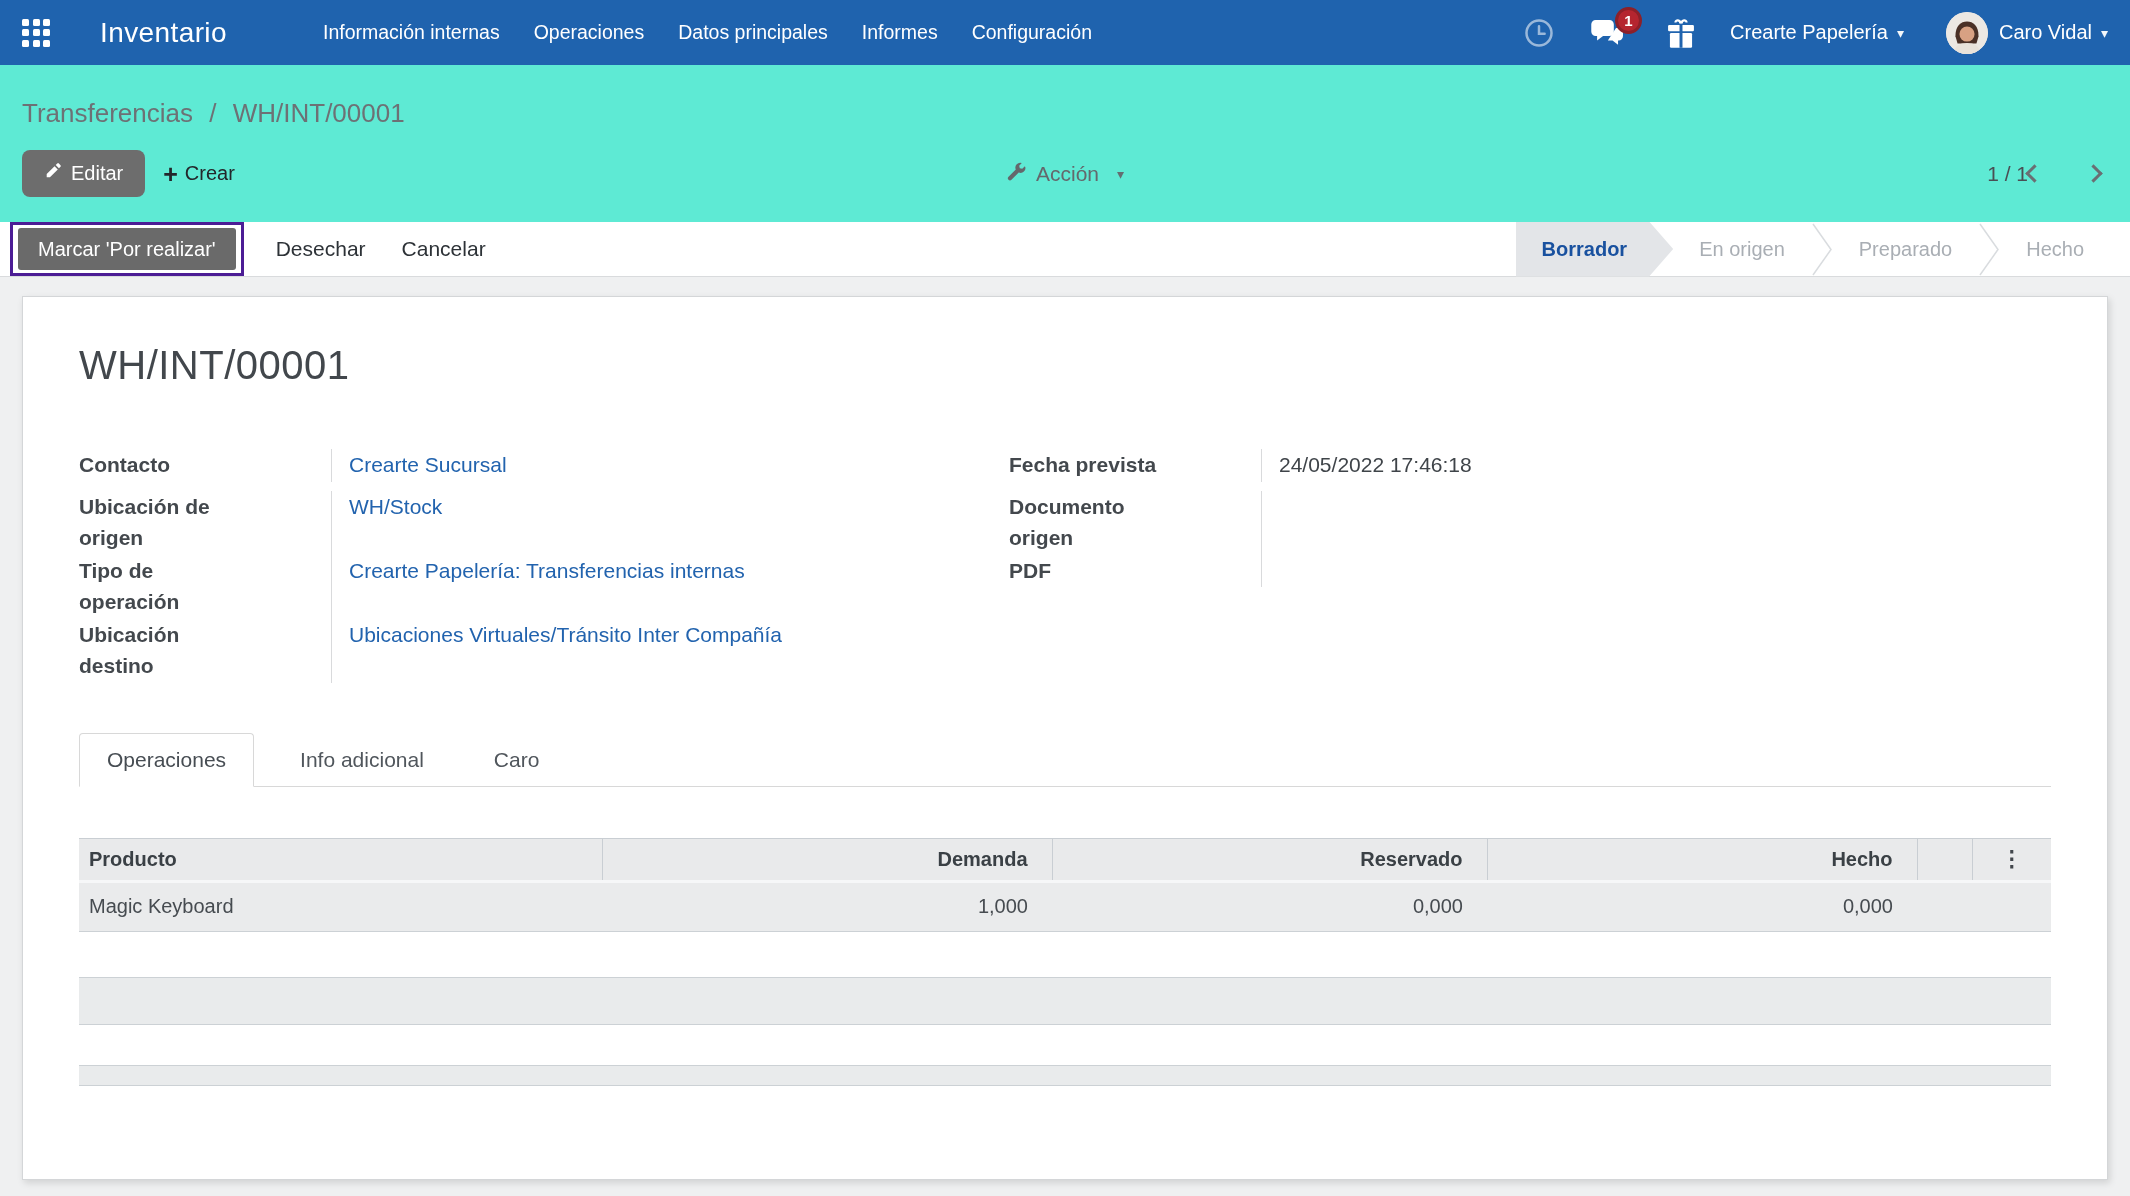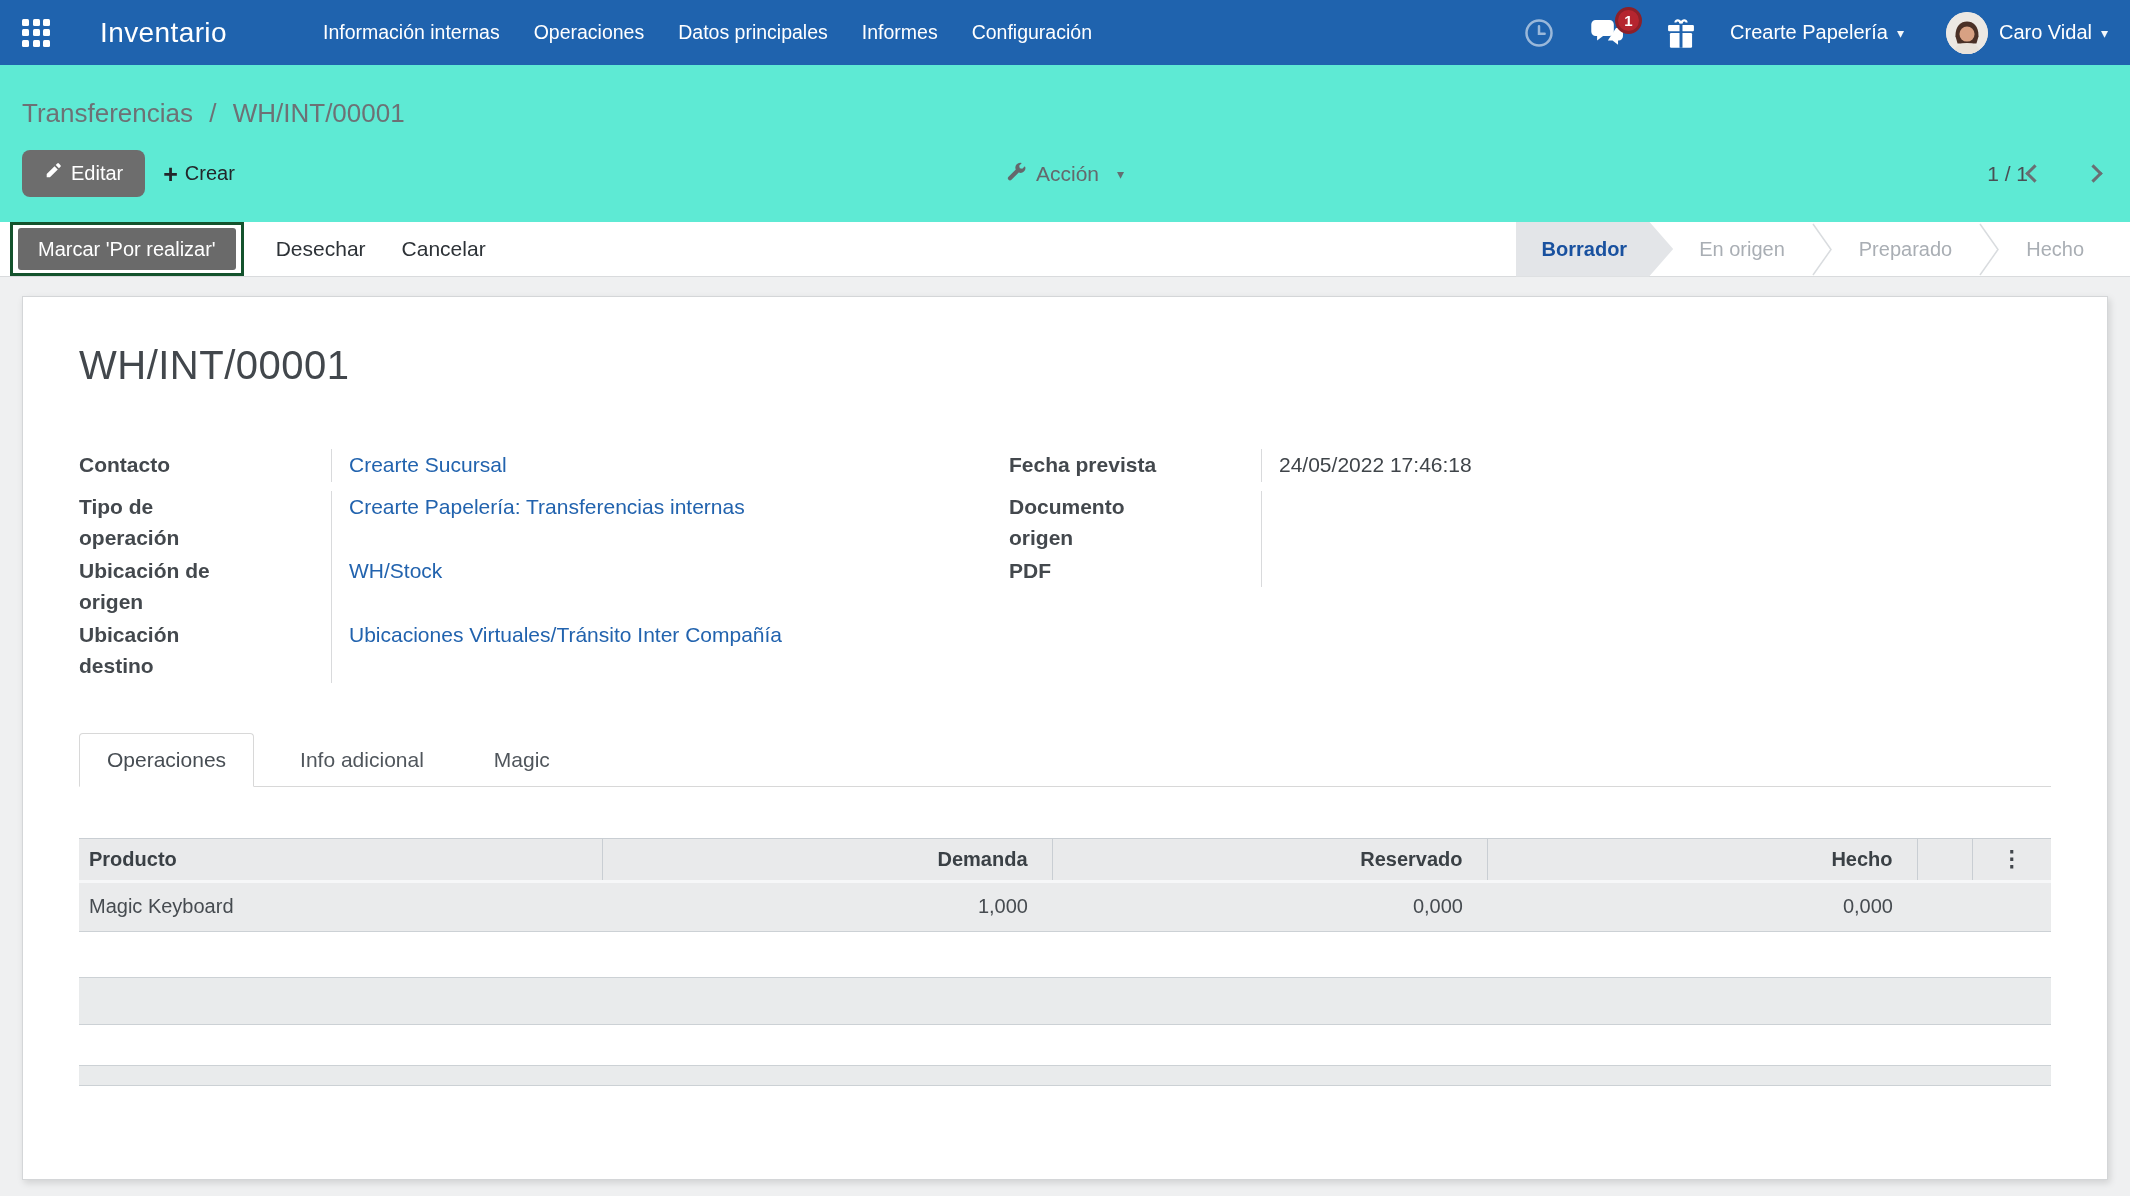"Marcar 'Por realizar'" .red-box { border: 3px solid #14532d -> 3px solid #4c1d95 }
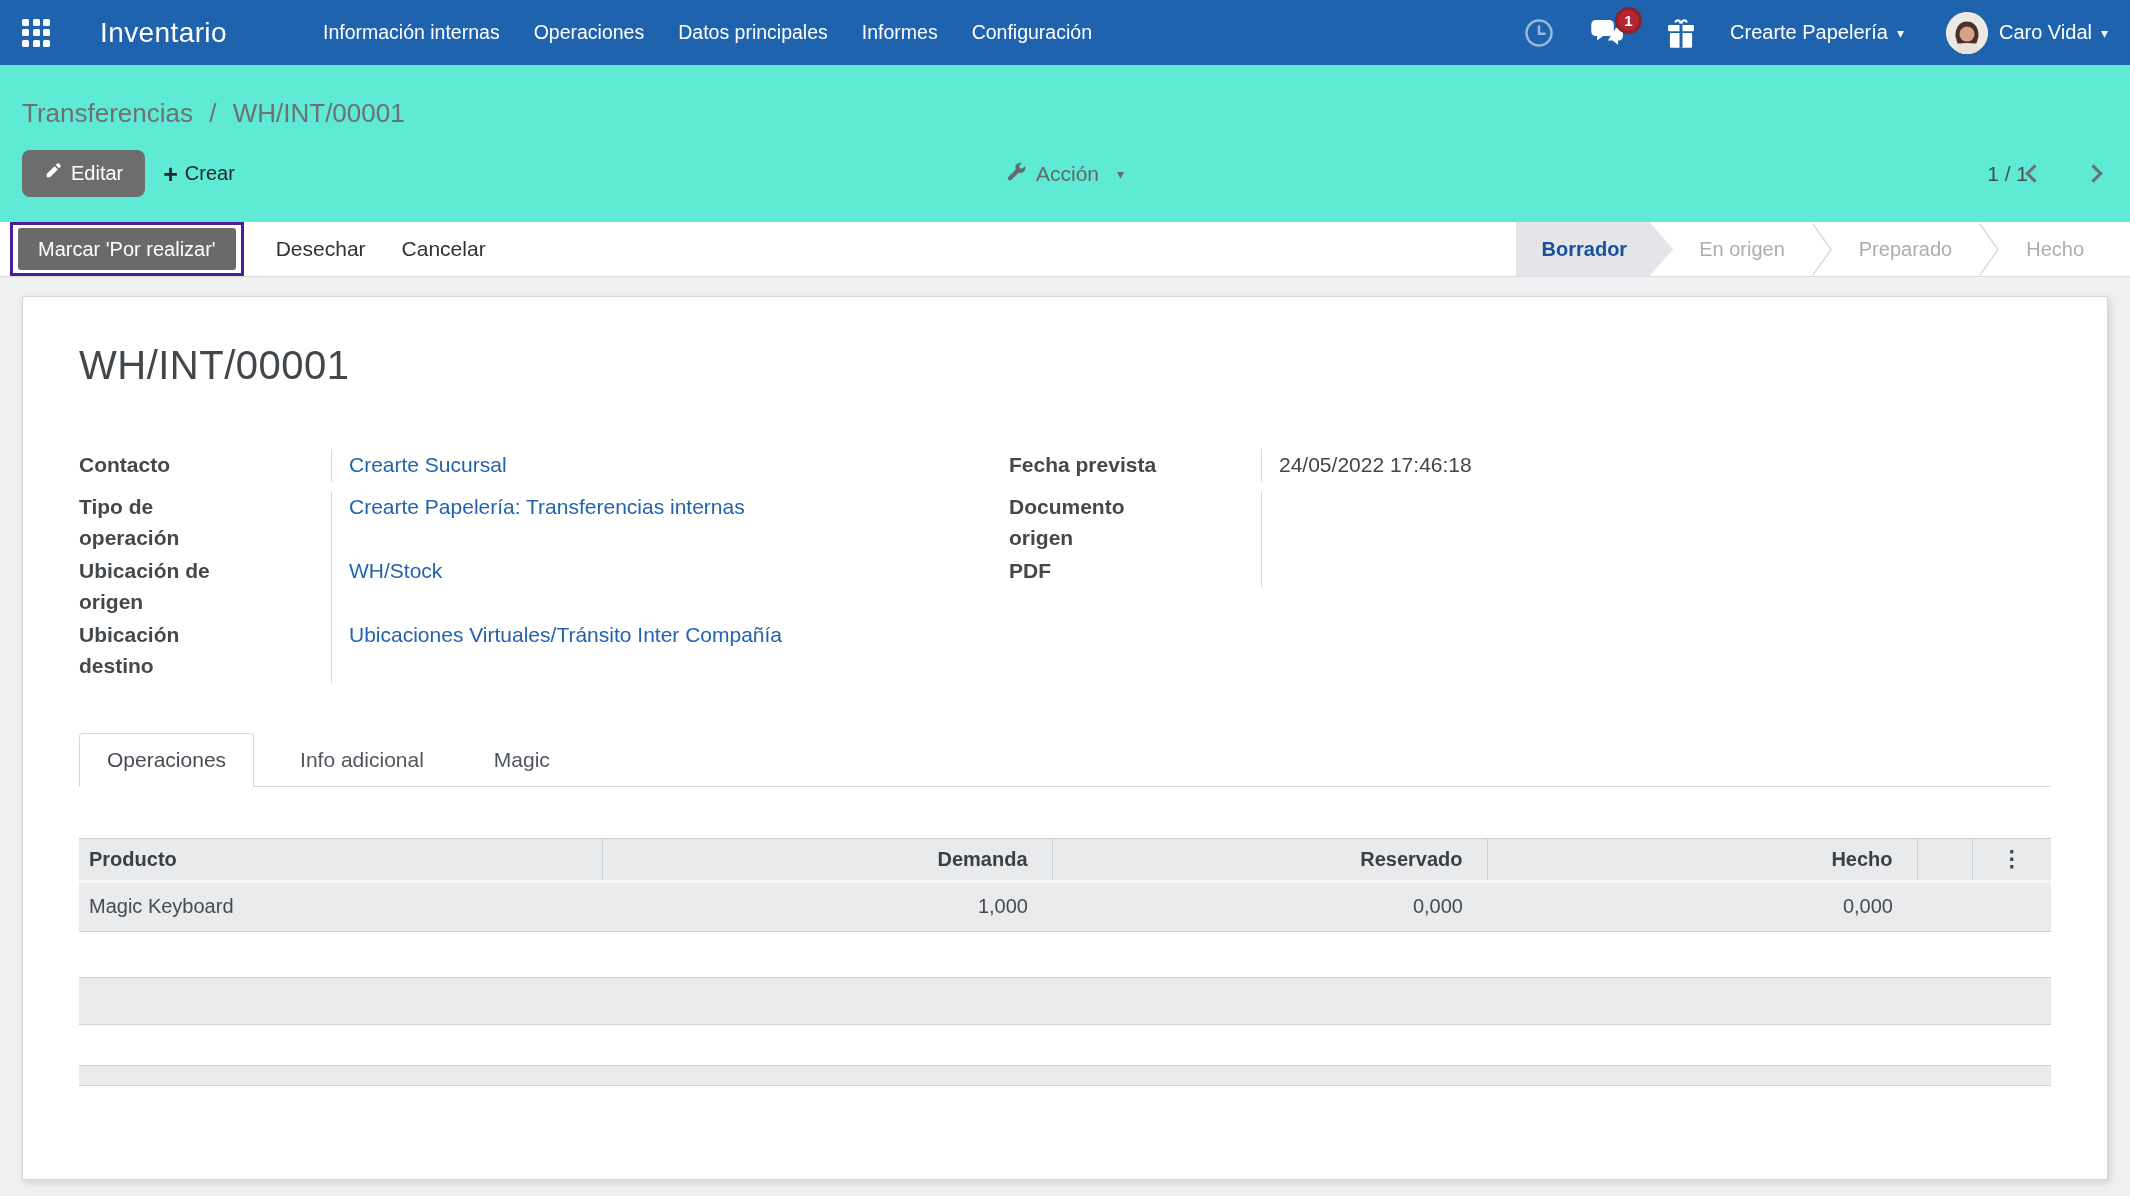"Tipo de operación" div.frow { order: before "Ubicación de origen" -> after "Ubicación de origen" }
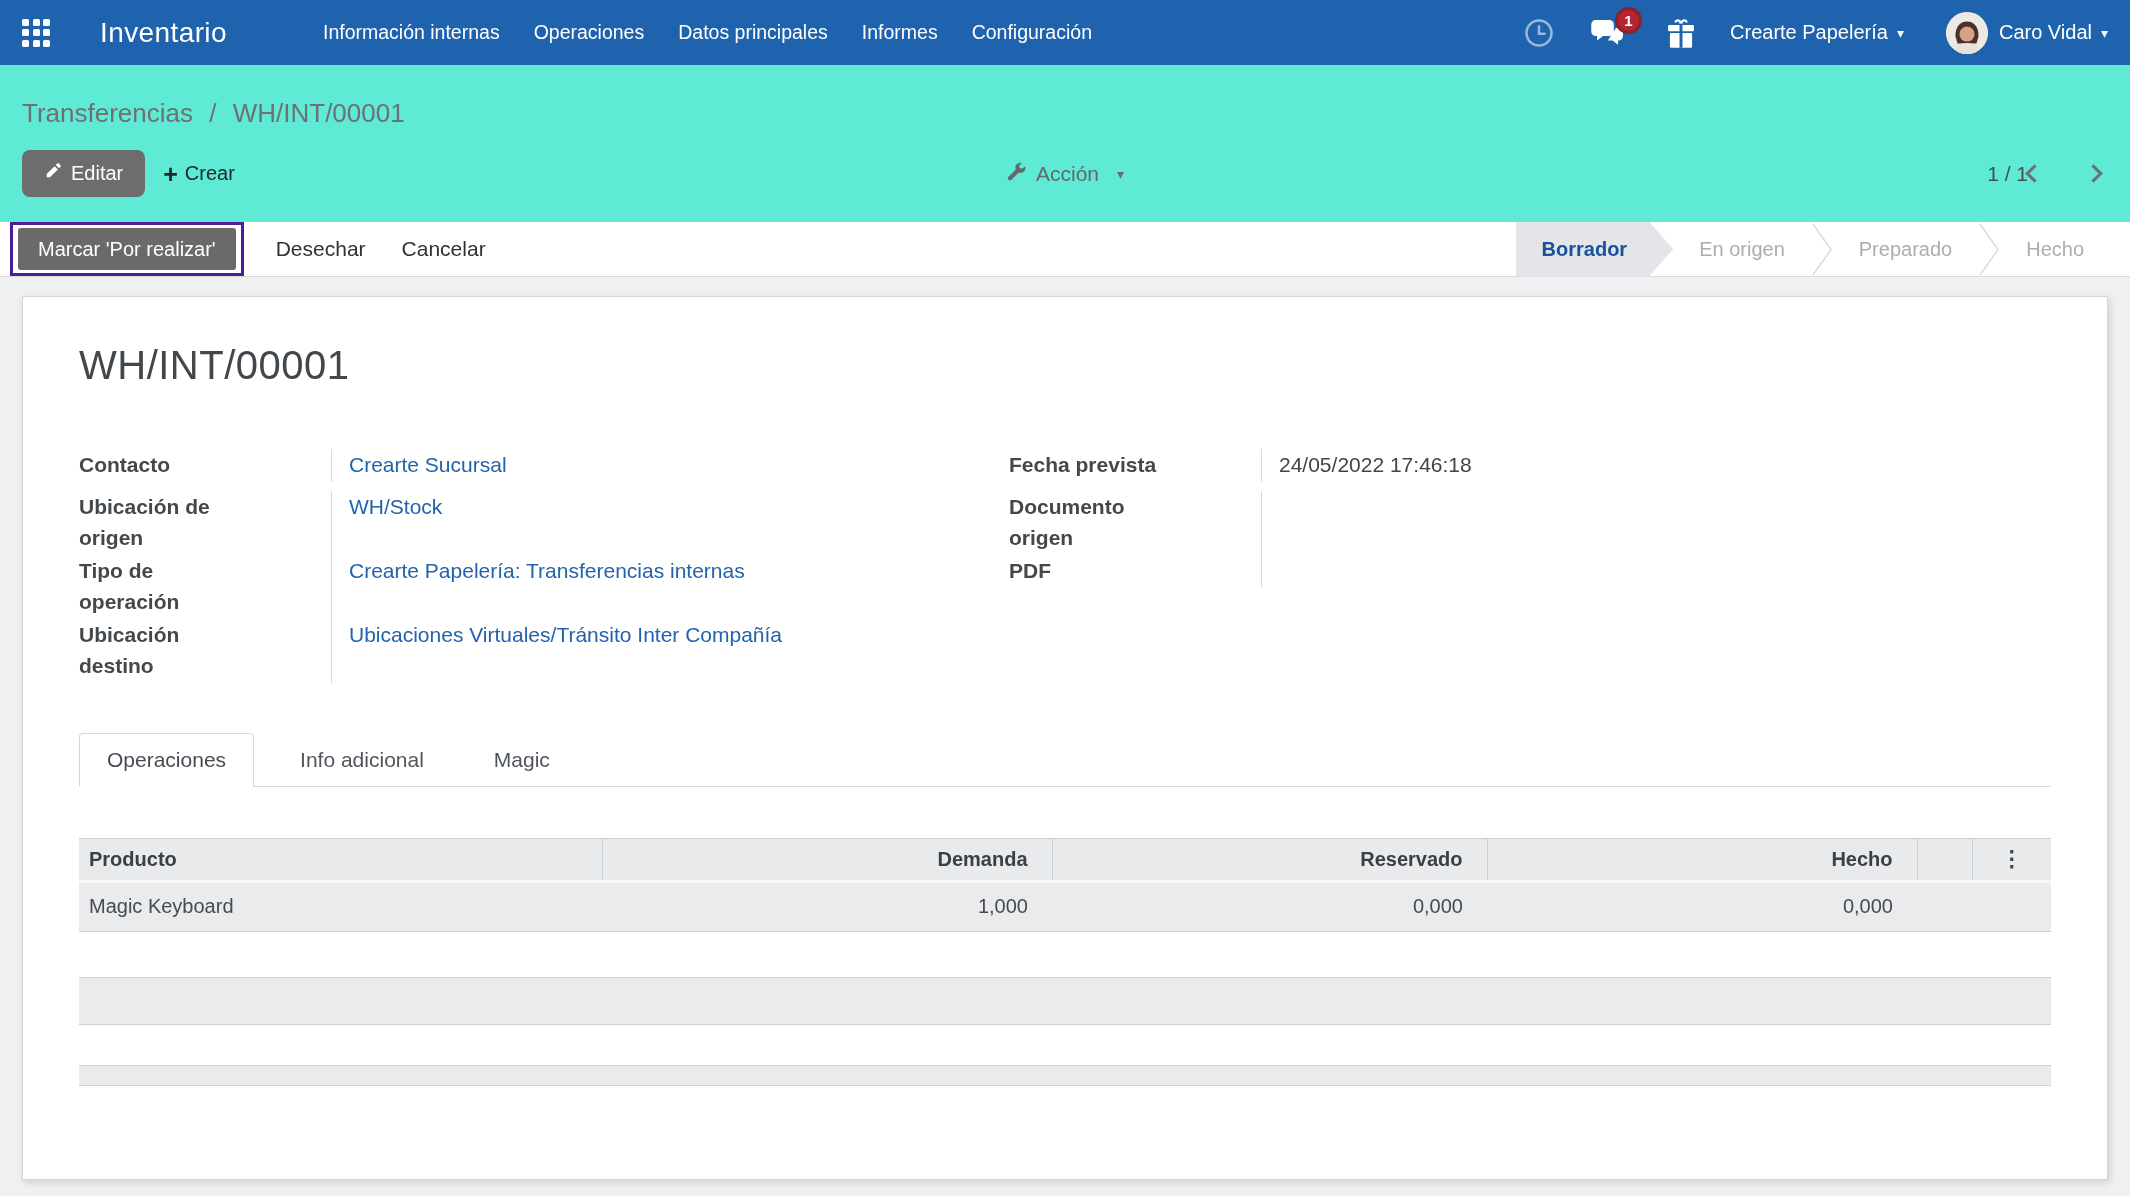"Magic" div.tab { text: Magic -> Caro }
